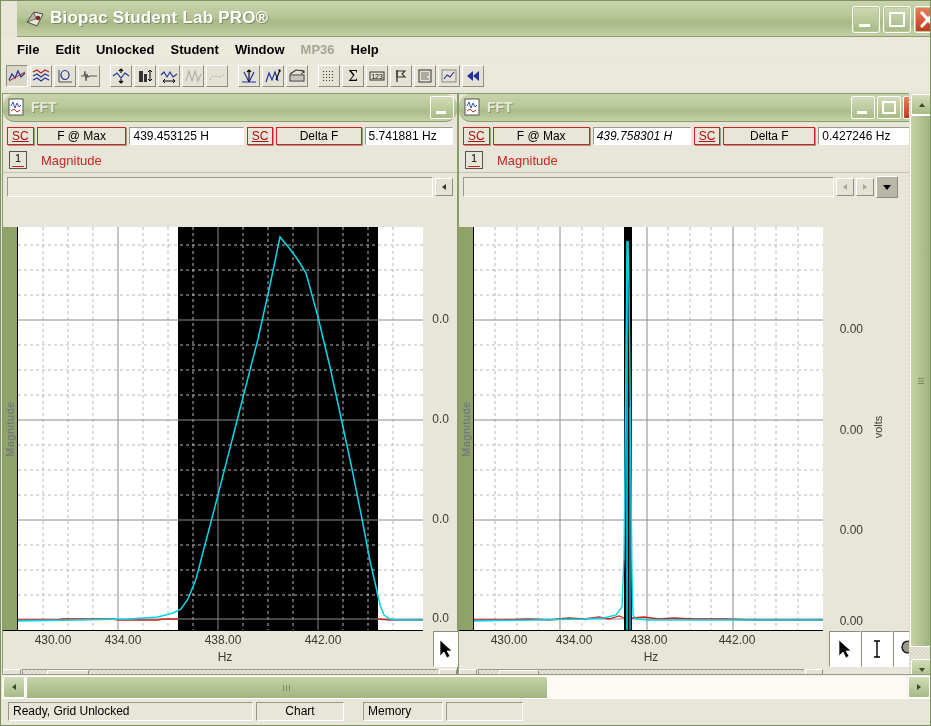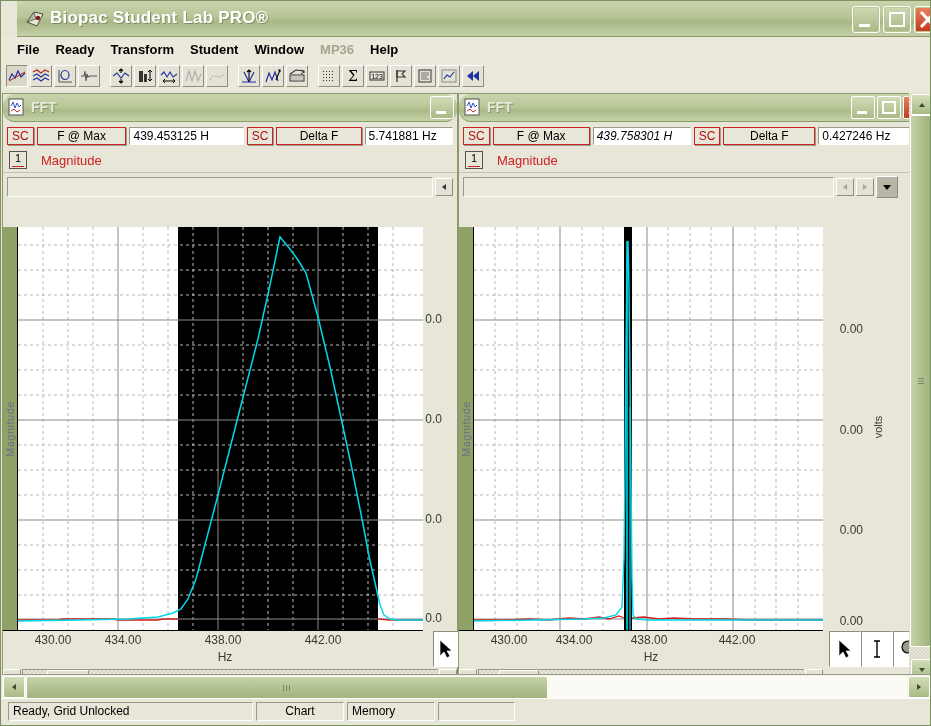"Ready" div.menuitem { text: Ready -> Edit }
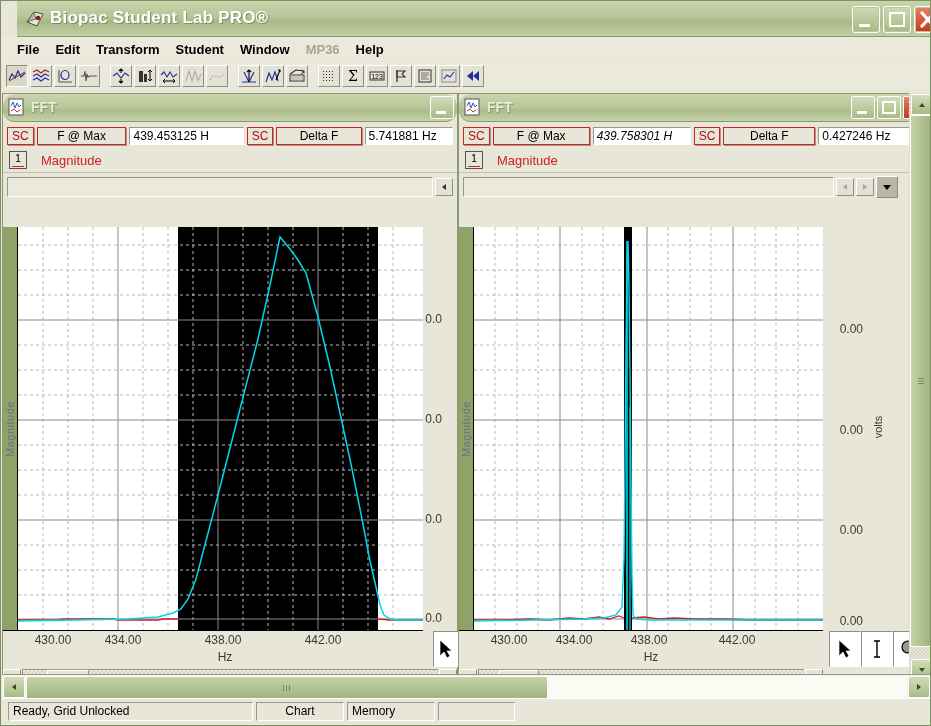"Transform" div.menuitem { text: Transform -> Unlocked }
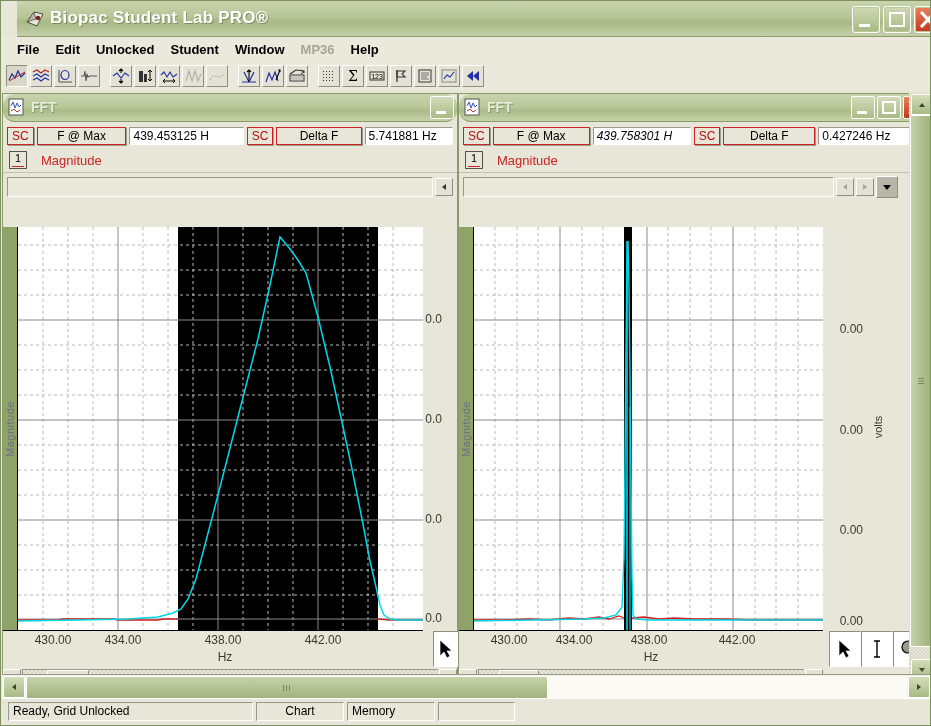"SC" .sc-btn { text-decoration: none -> underline }
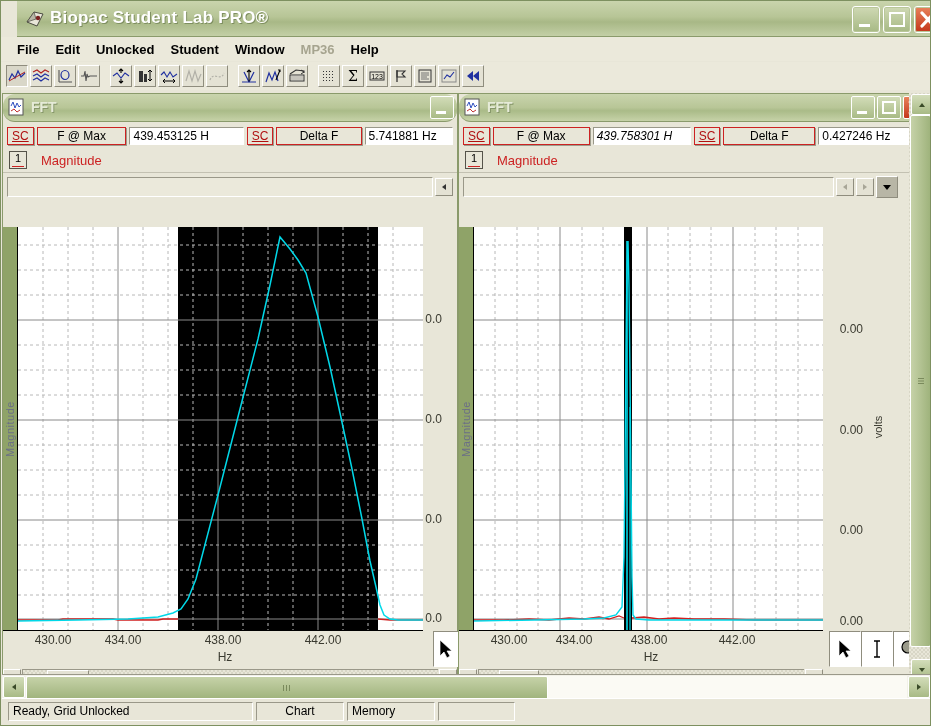"0.0" .ytickpane .yt { right: 15px -> 8px }
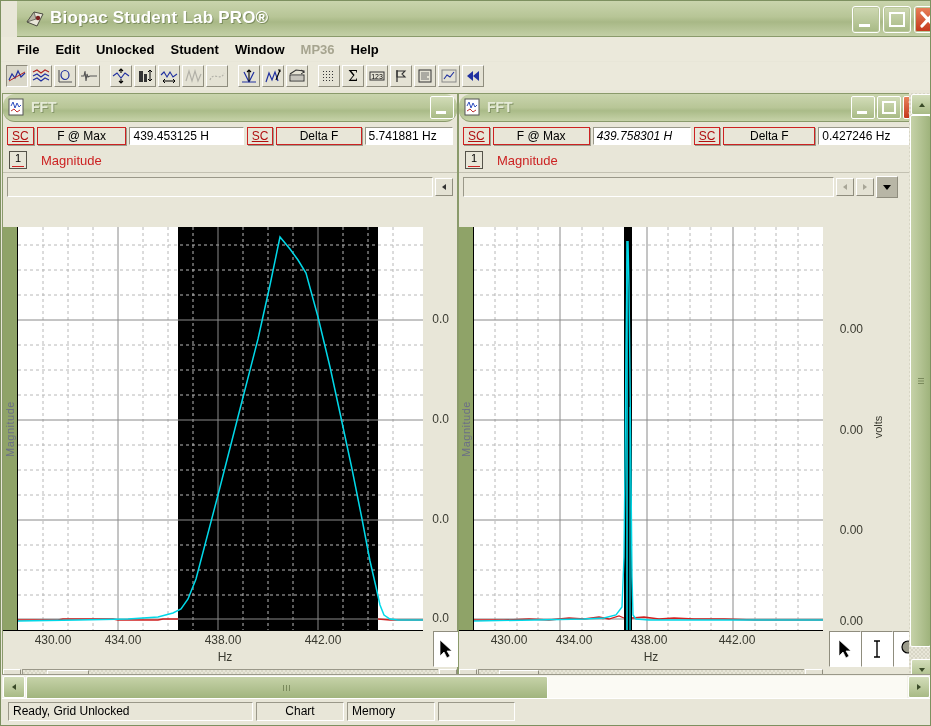"Memory" div.statuspane { margin-left: none -> 16px; width: 88px -> 80px }
